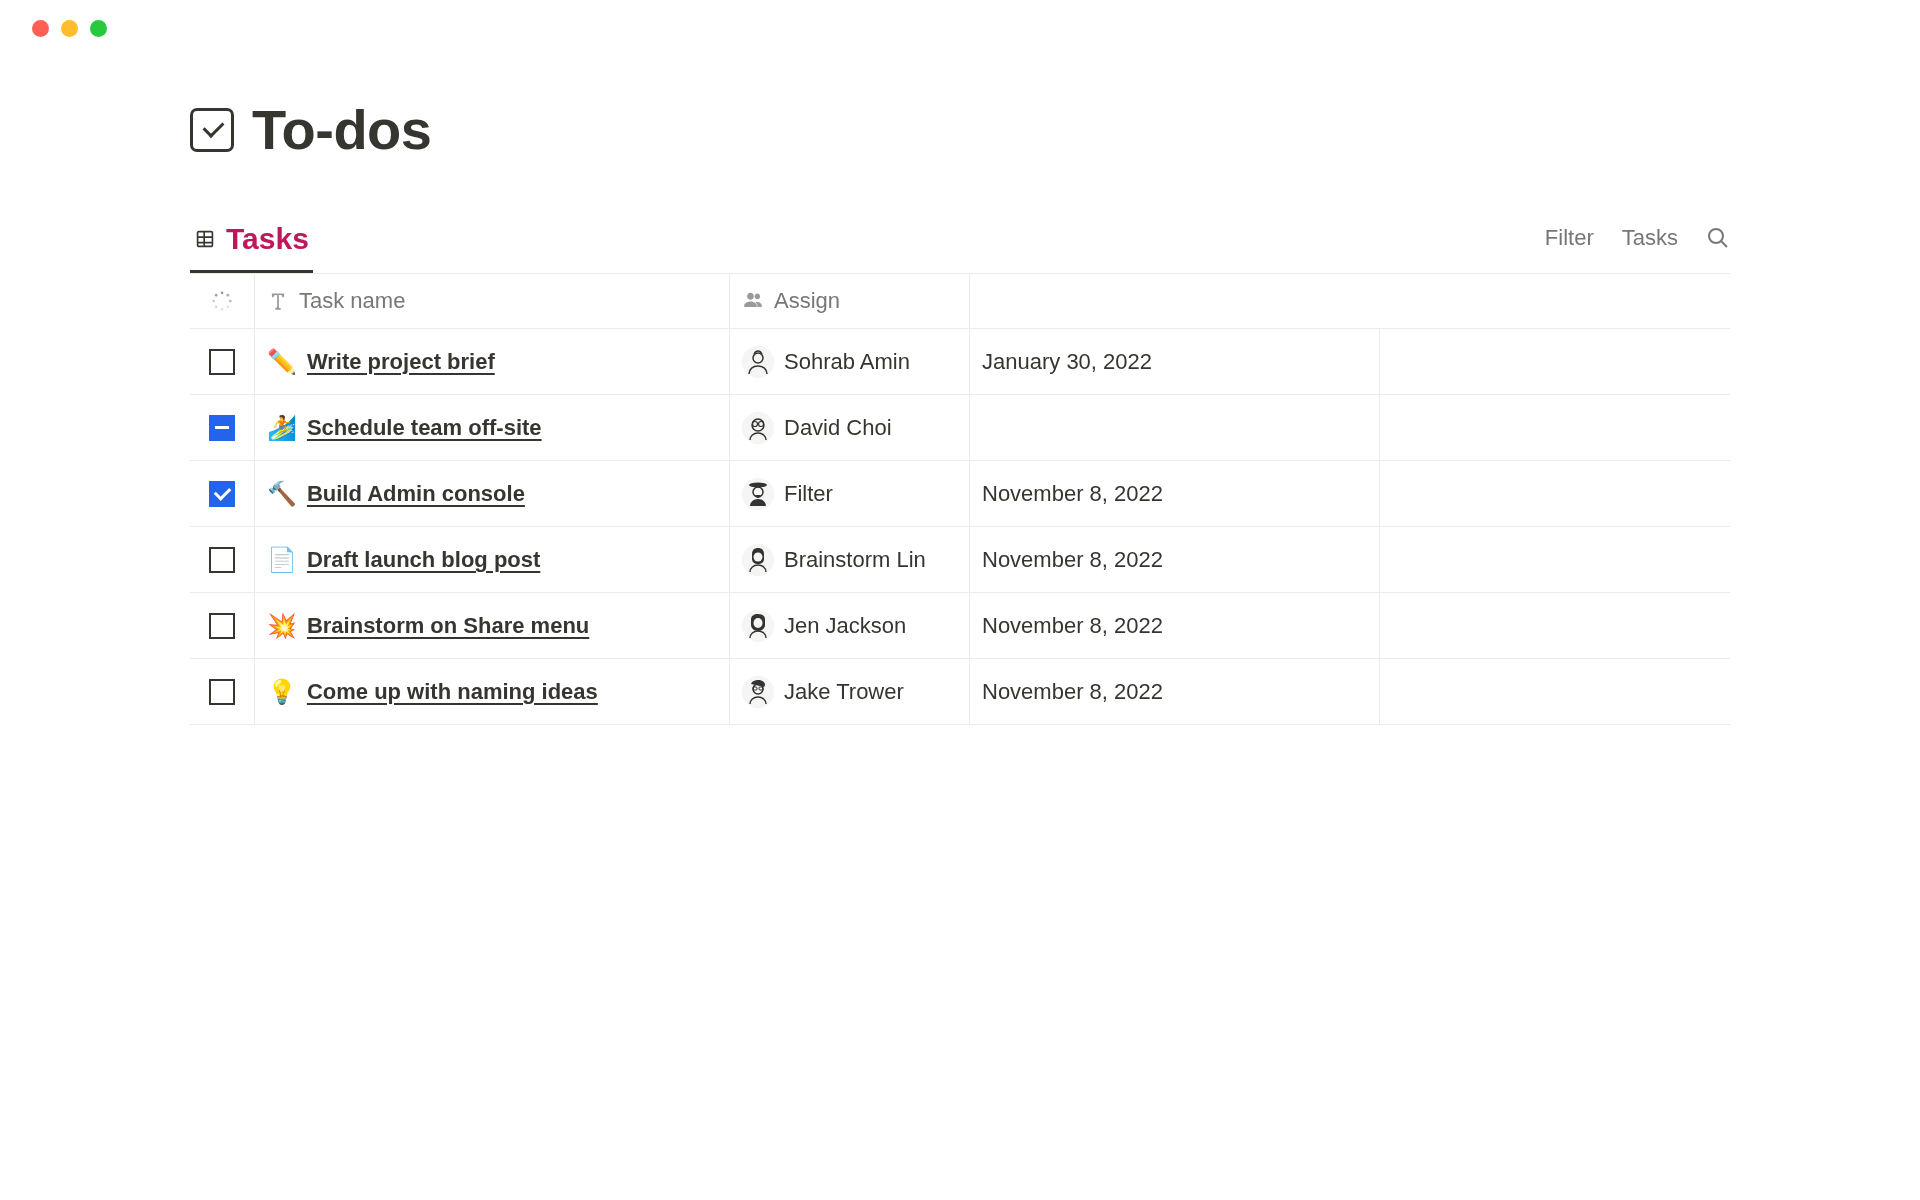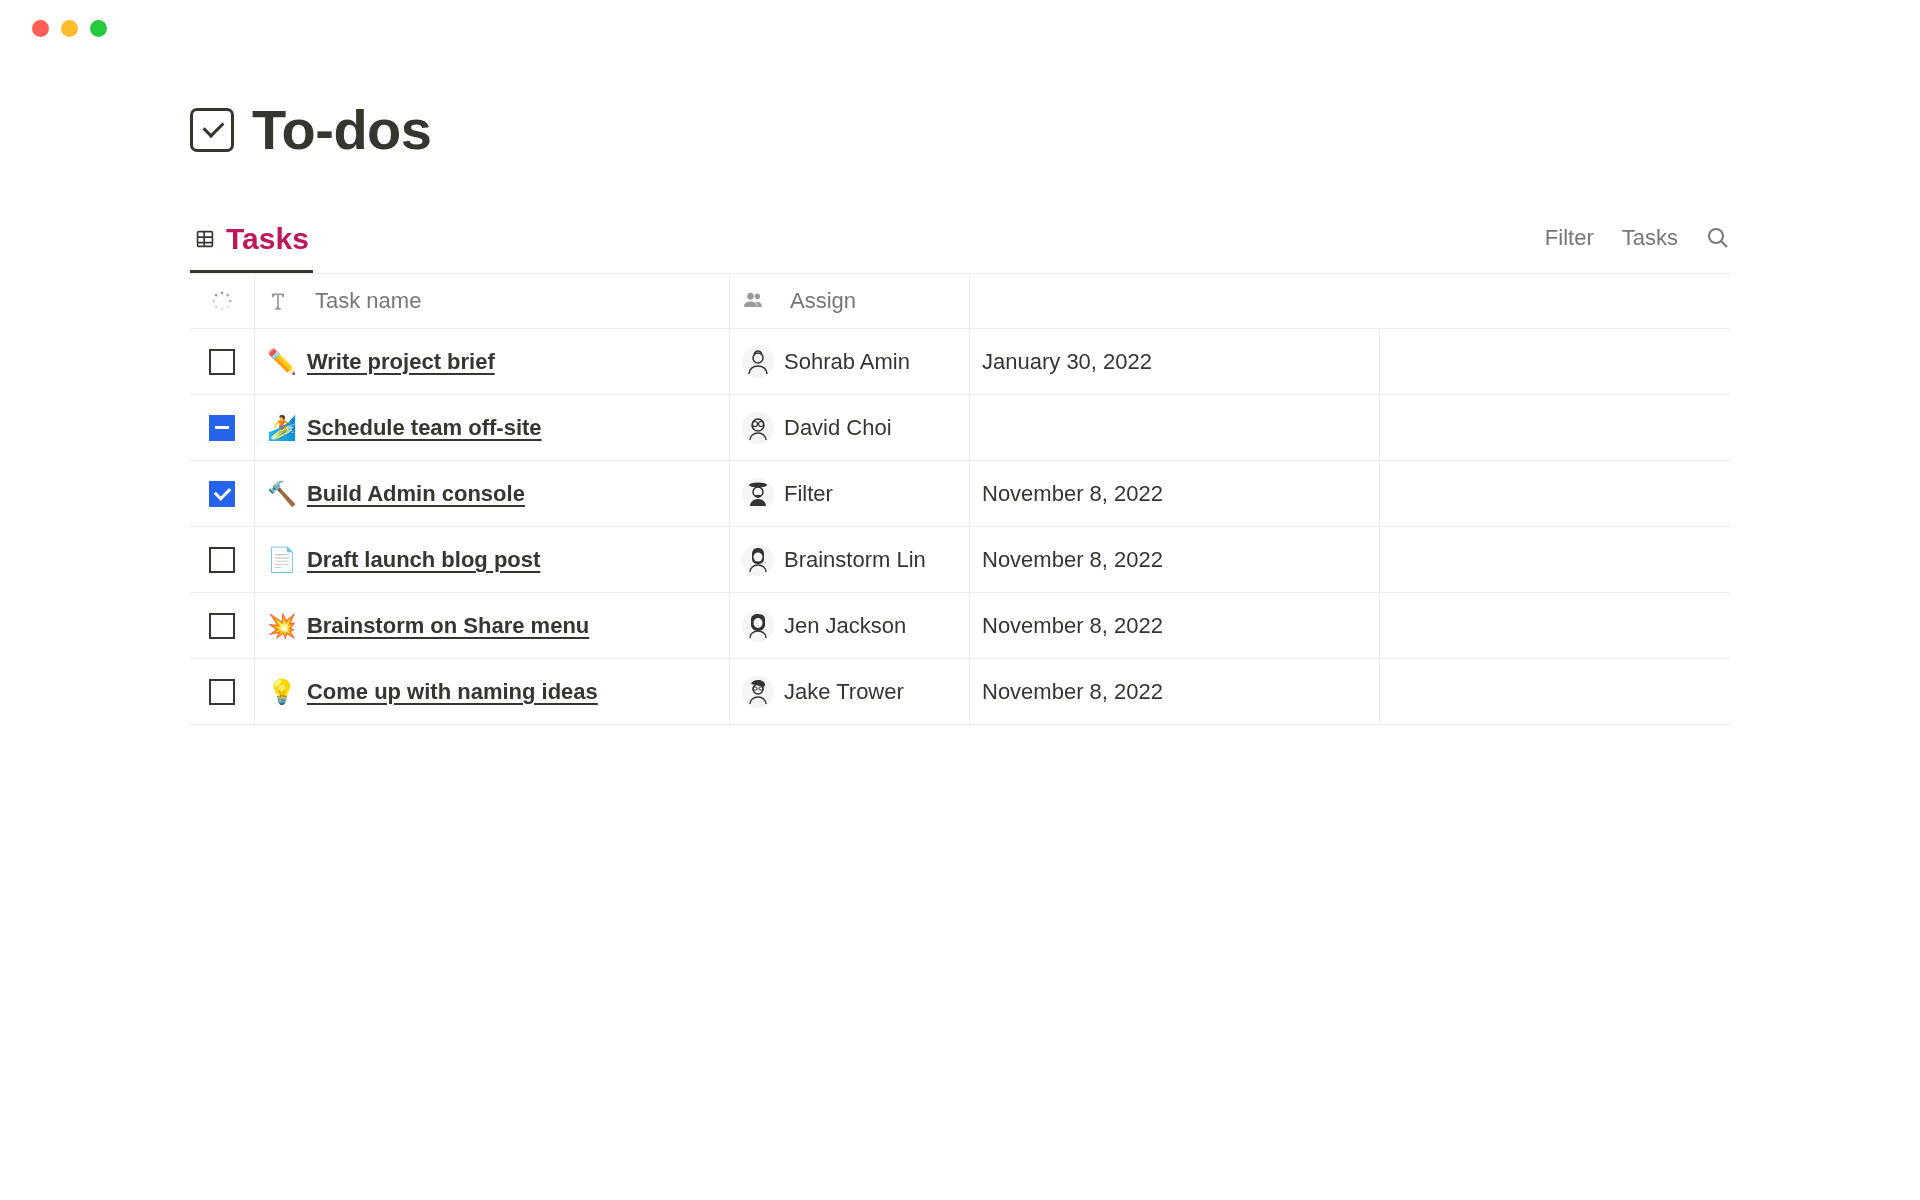"Task name" .th { gap: 26px -> 10px }
